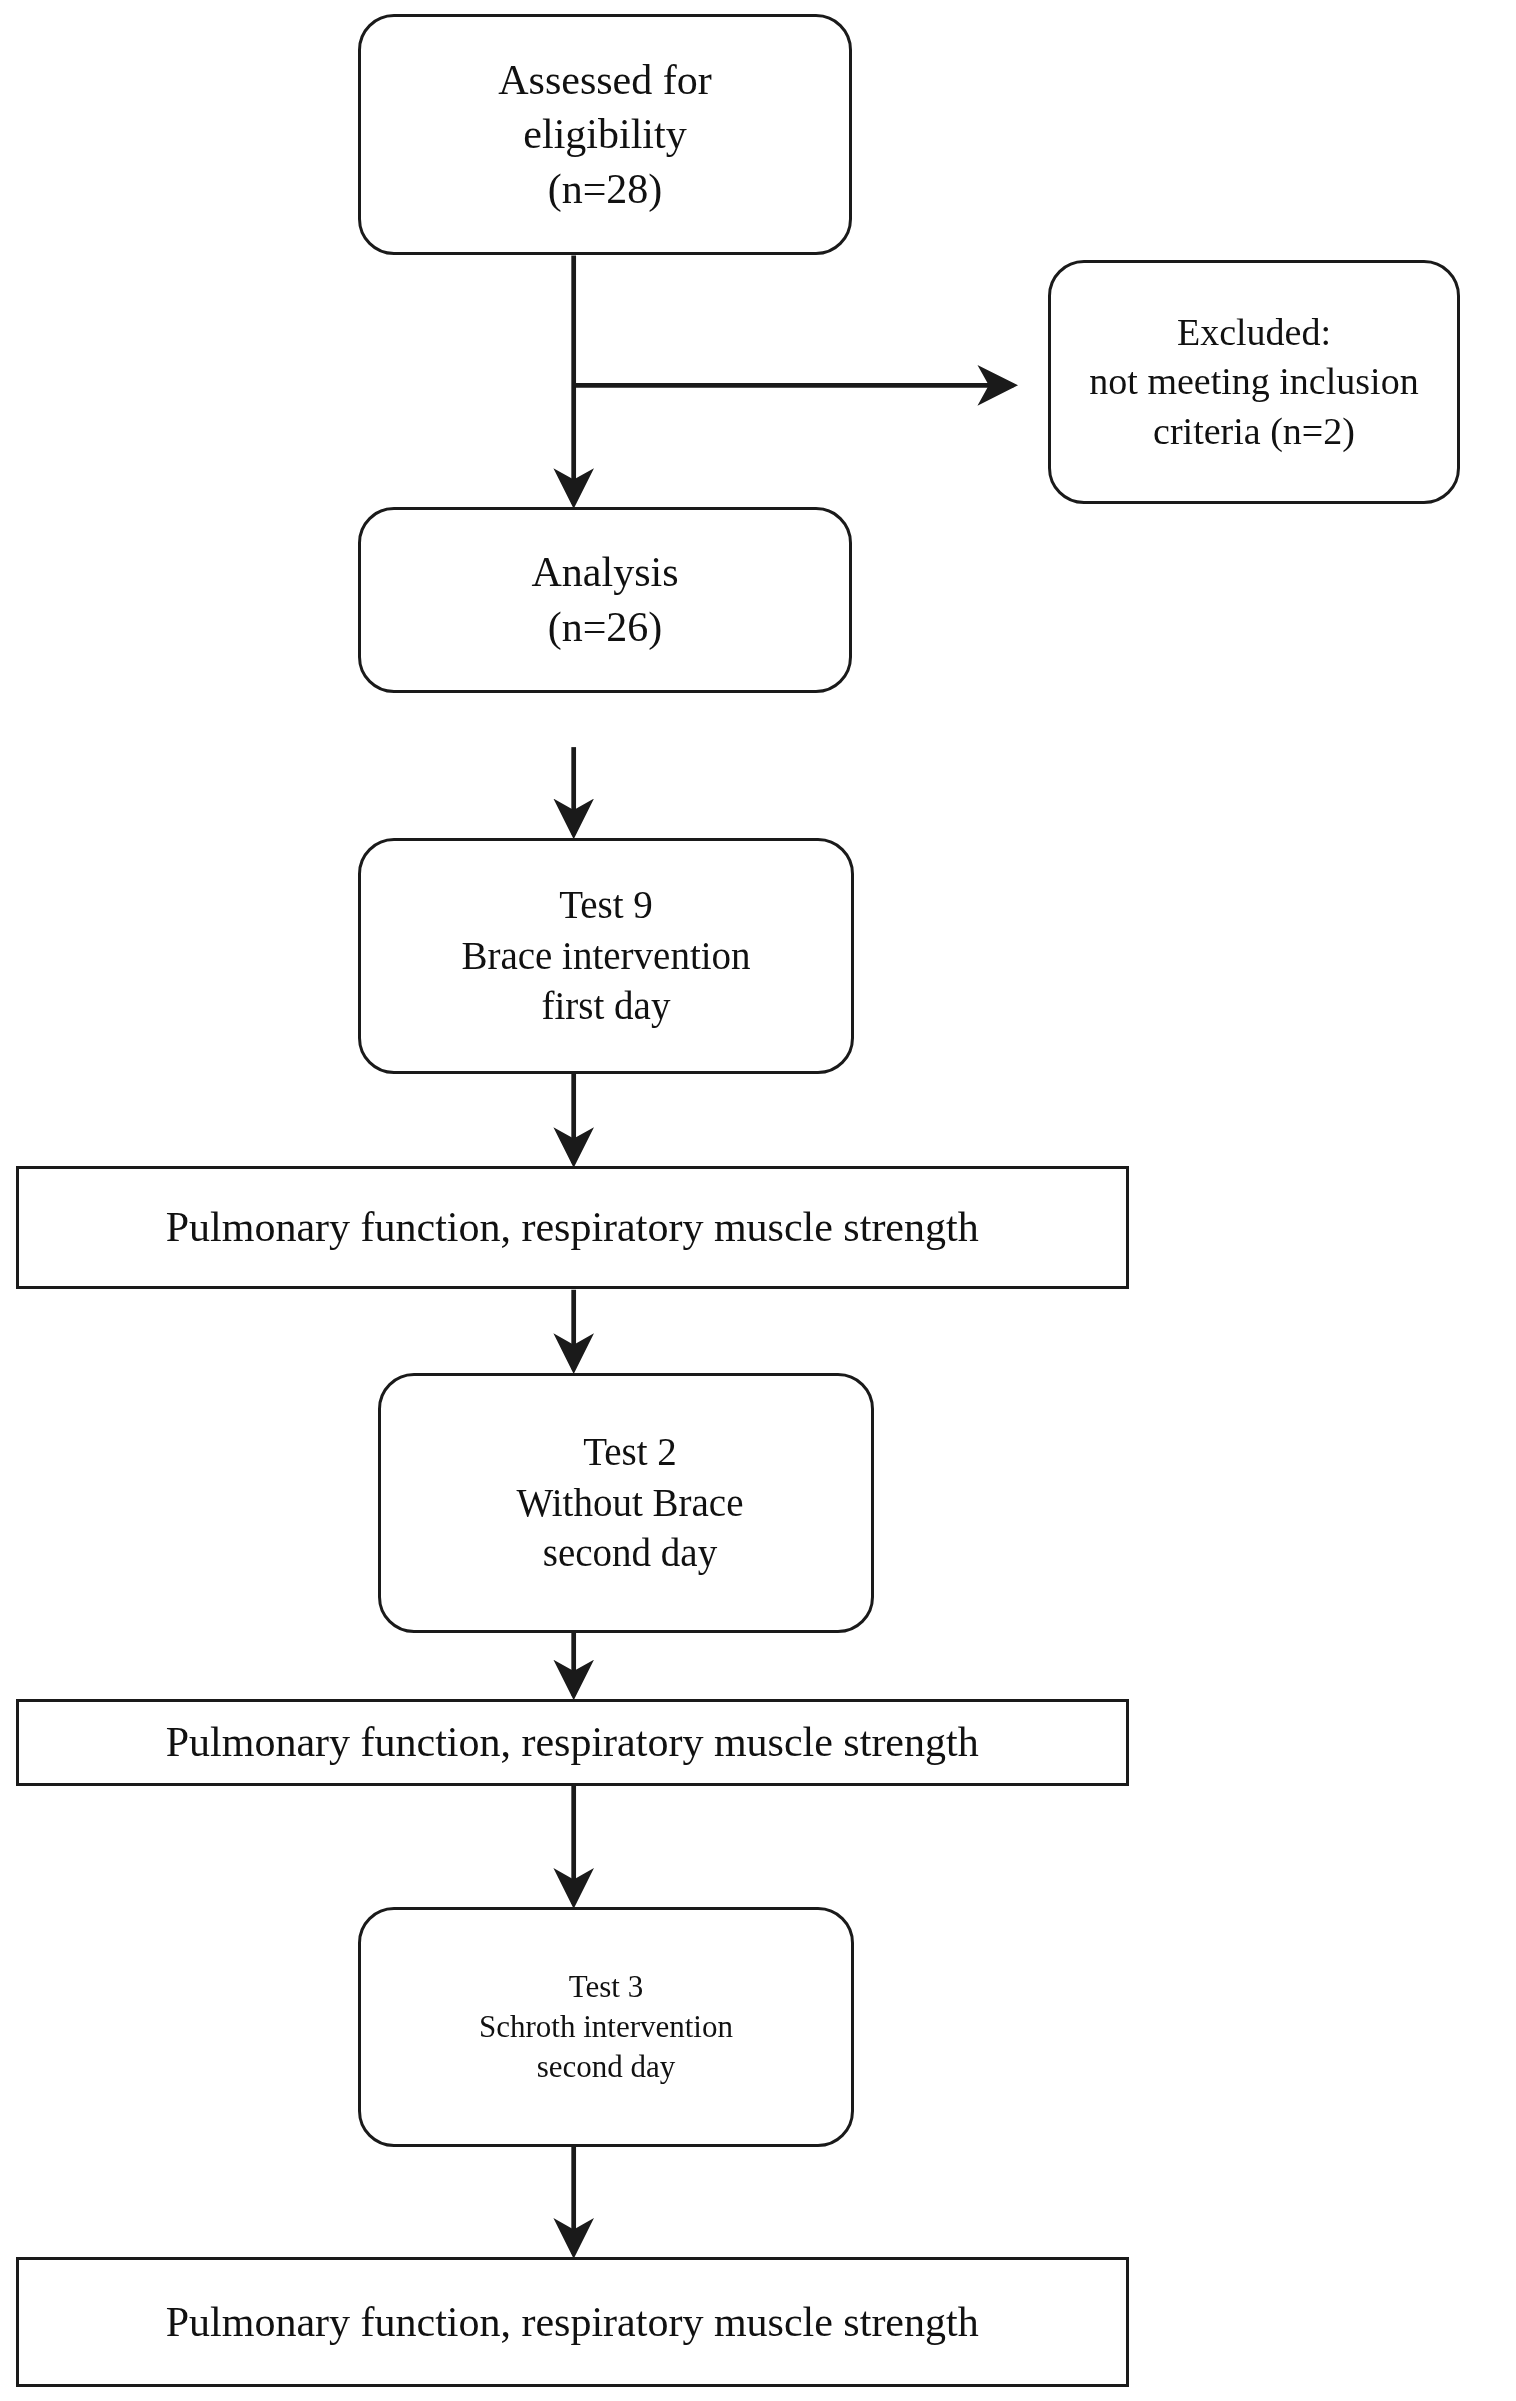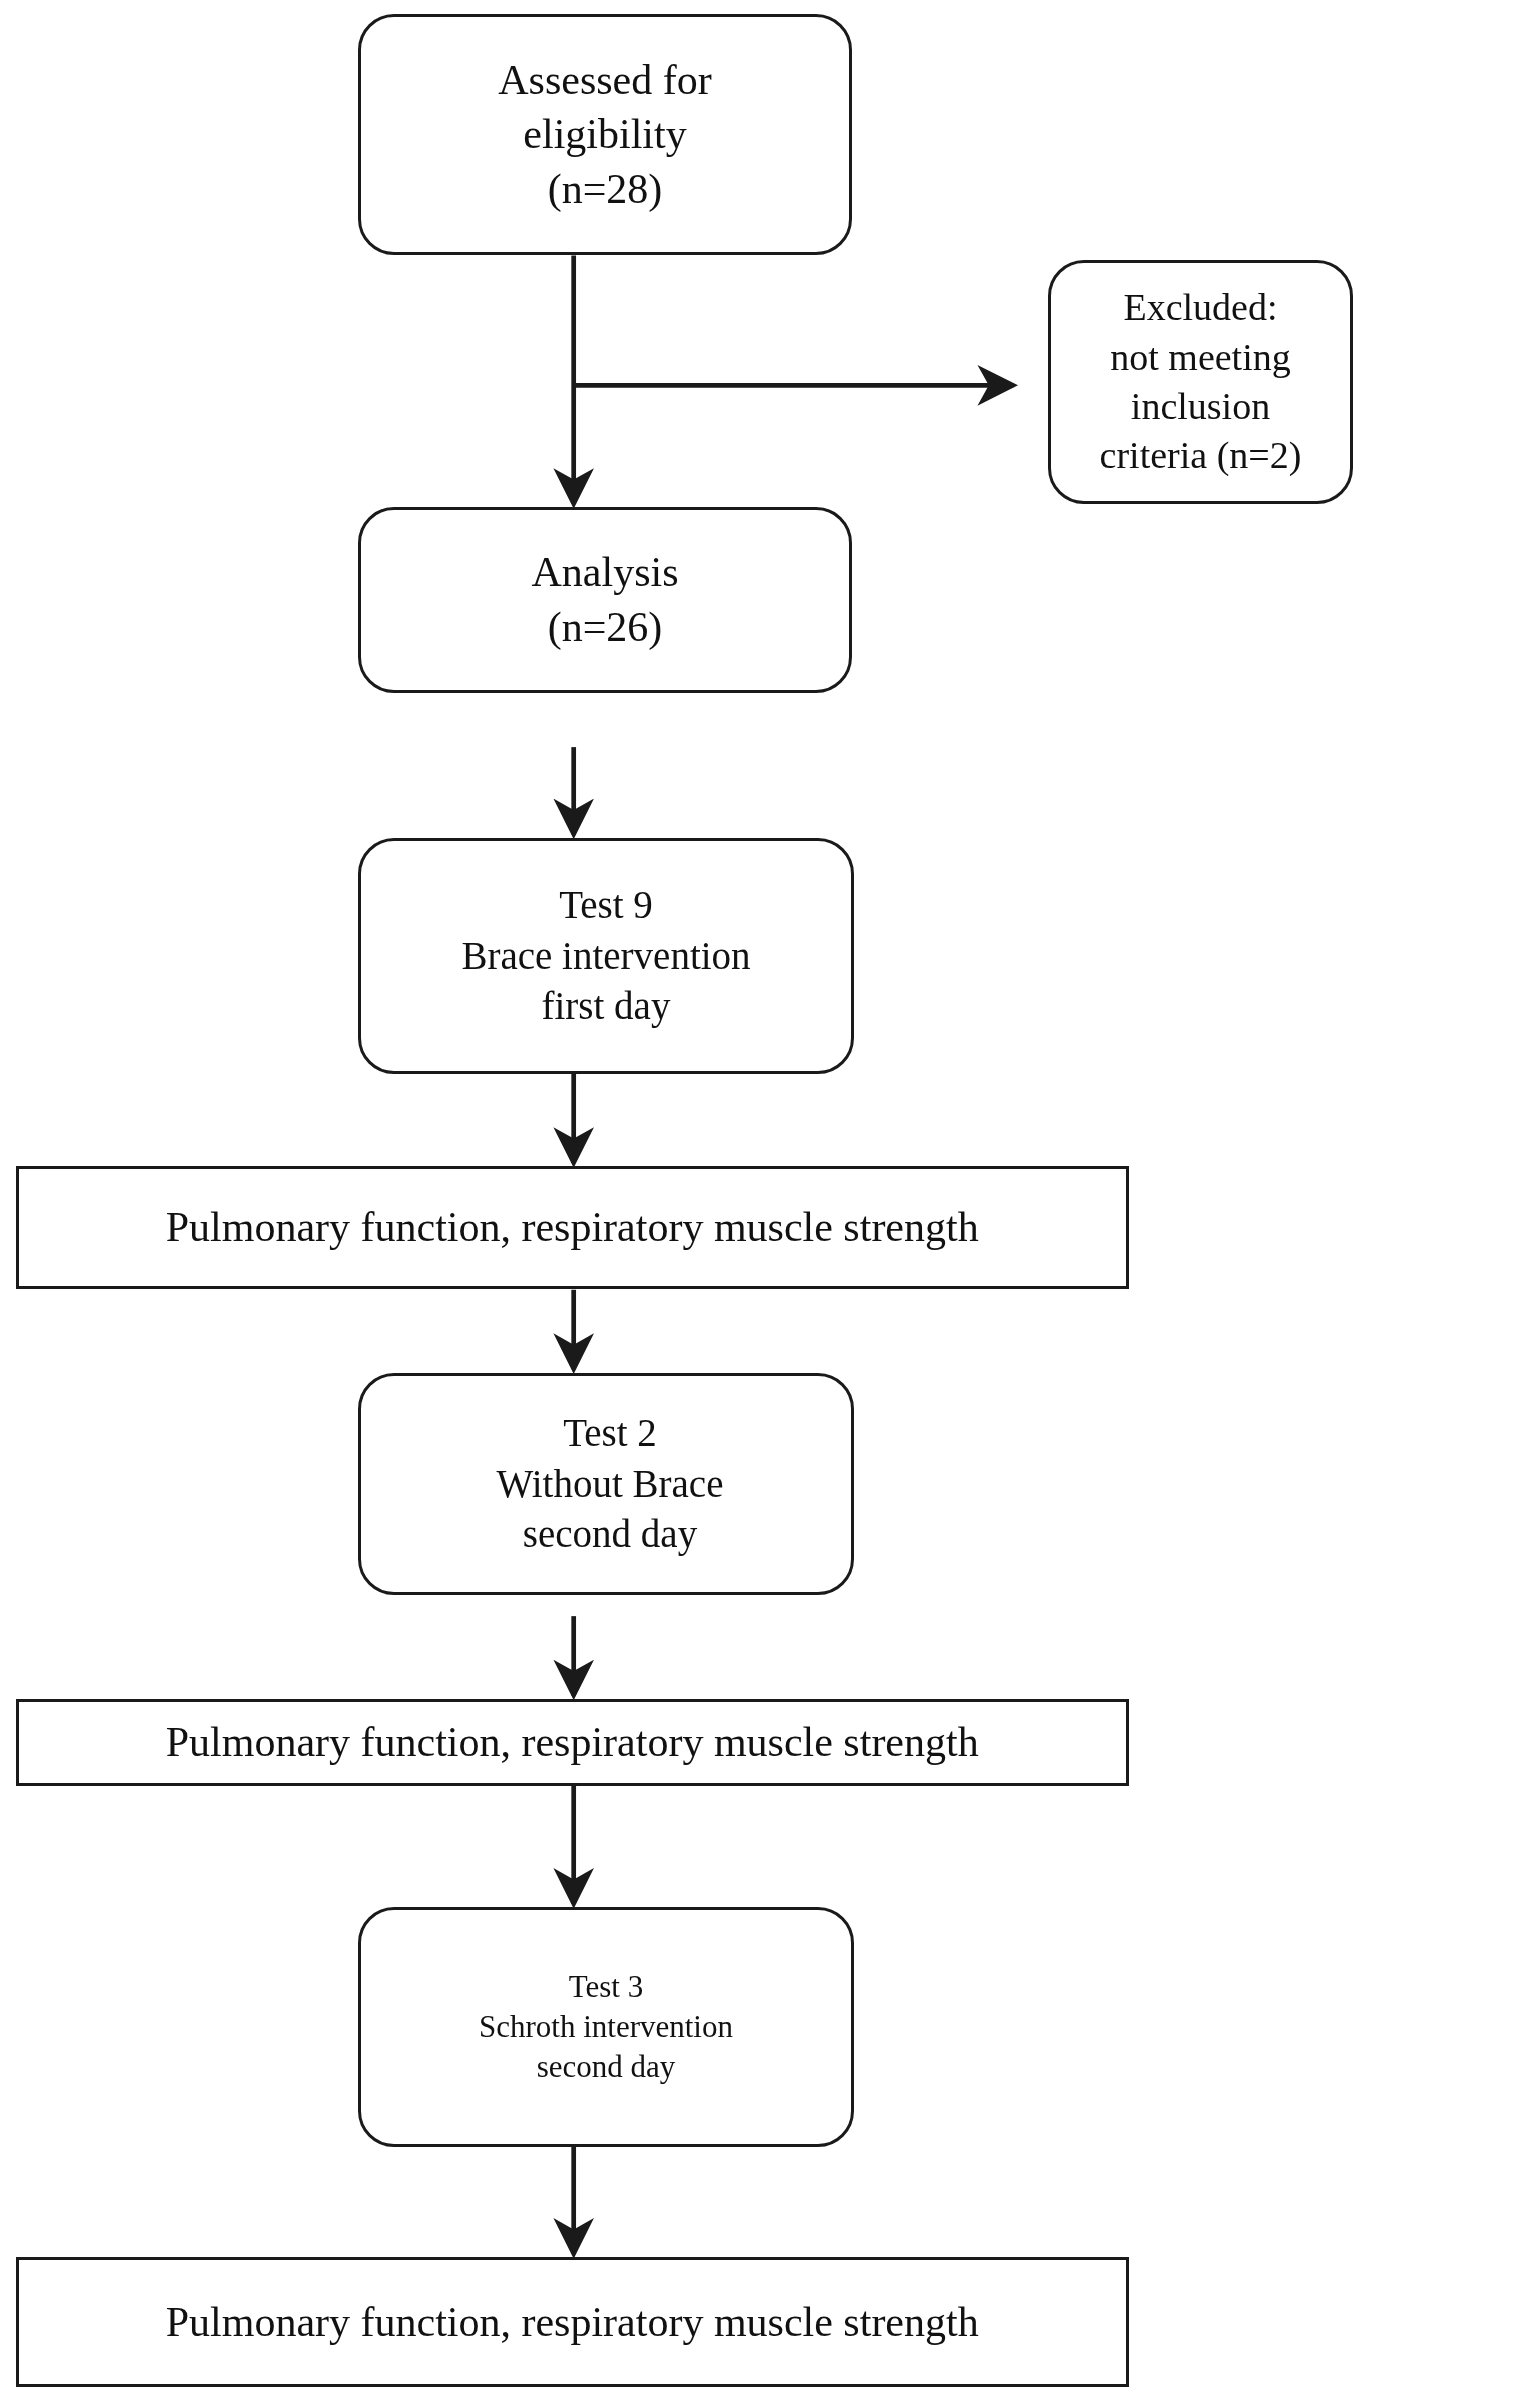"Excluded:" #node-excluded { width: 305px -> 412px }
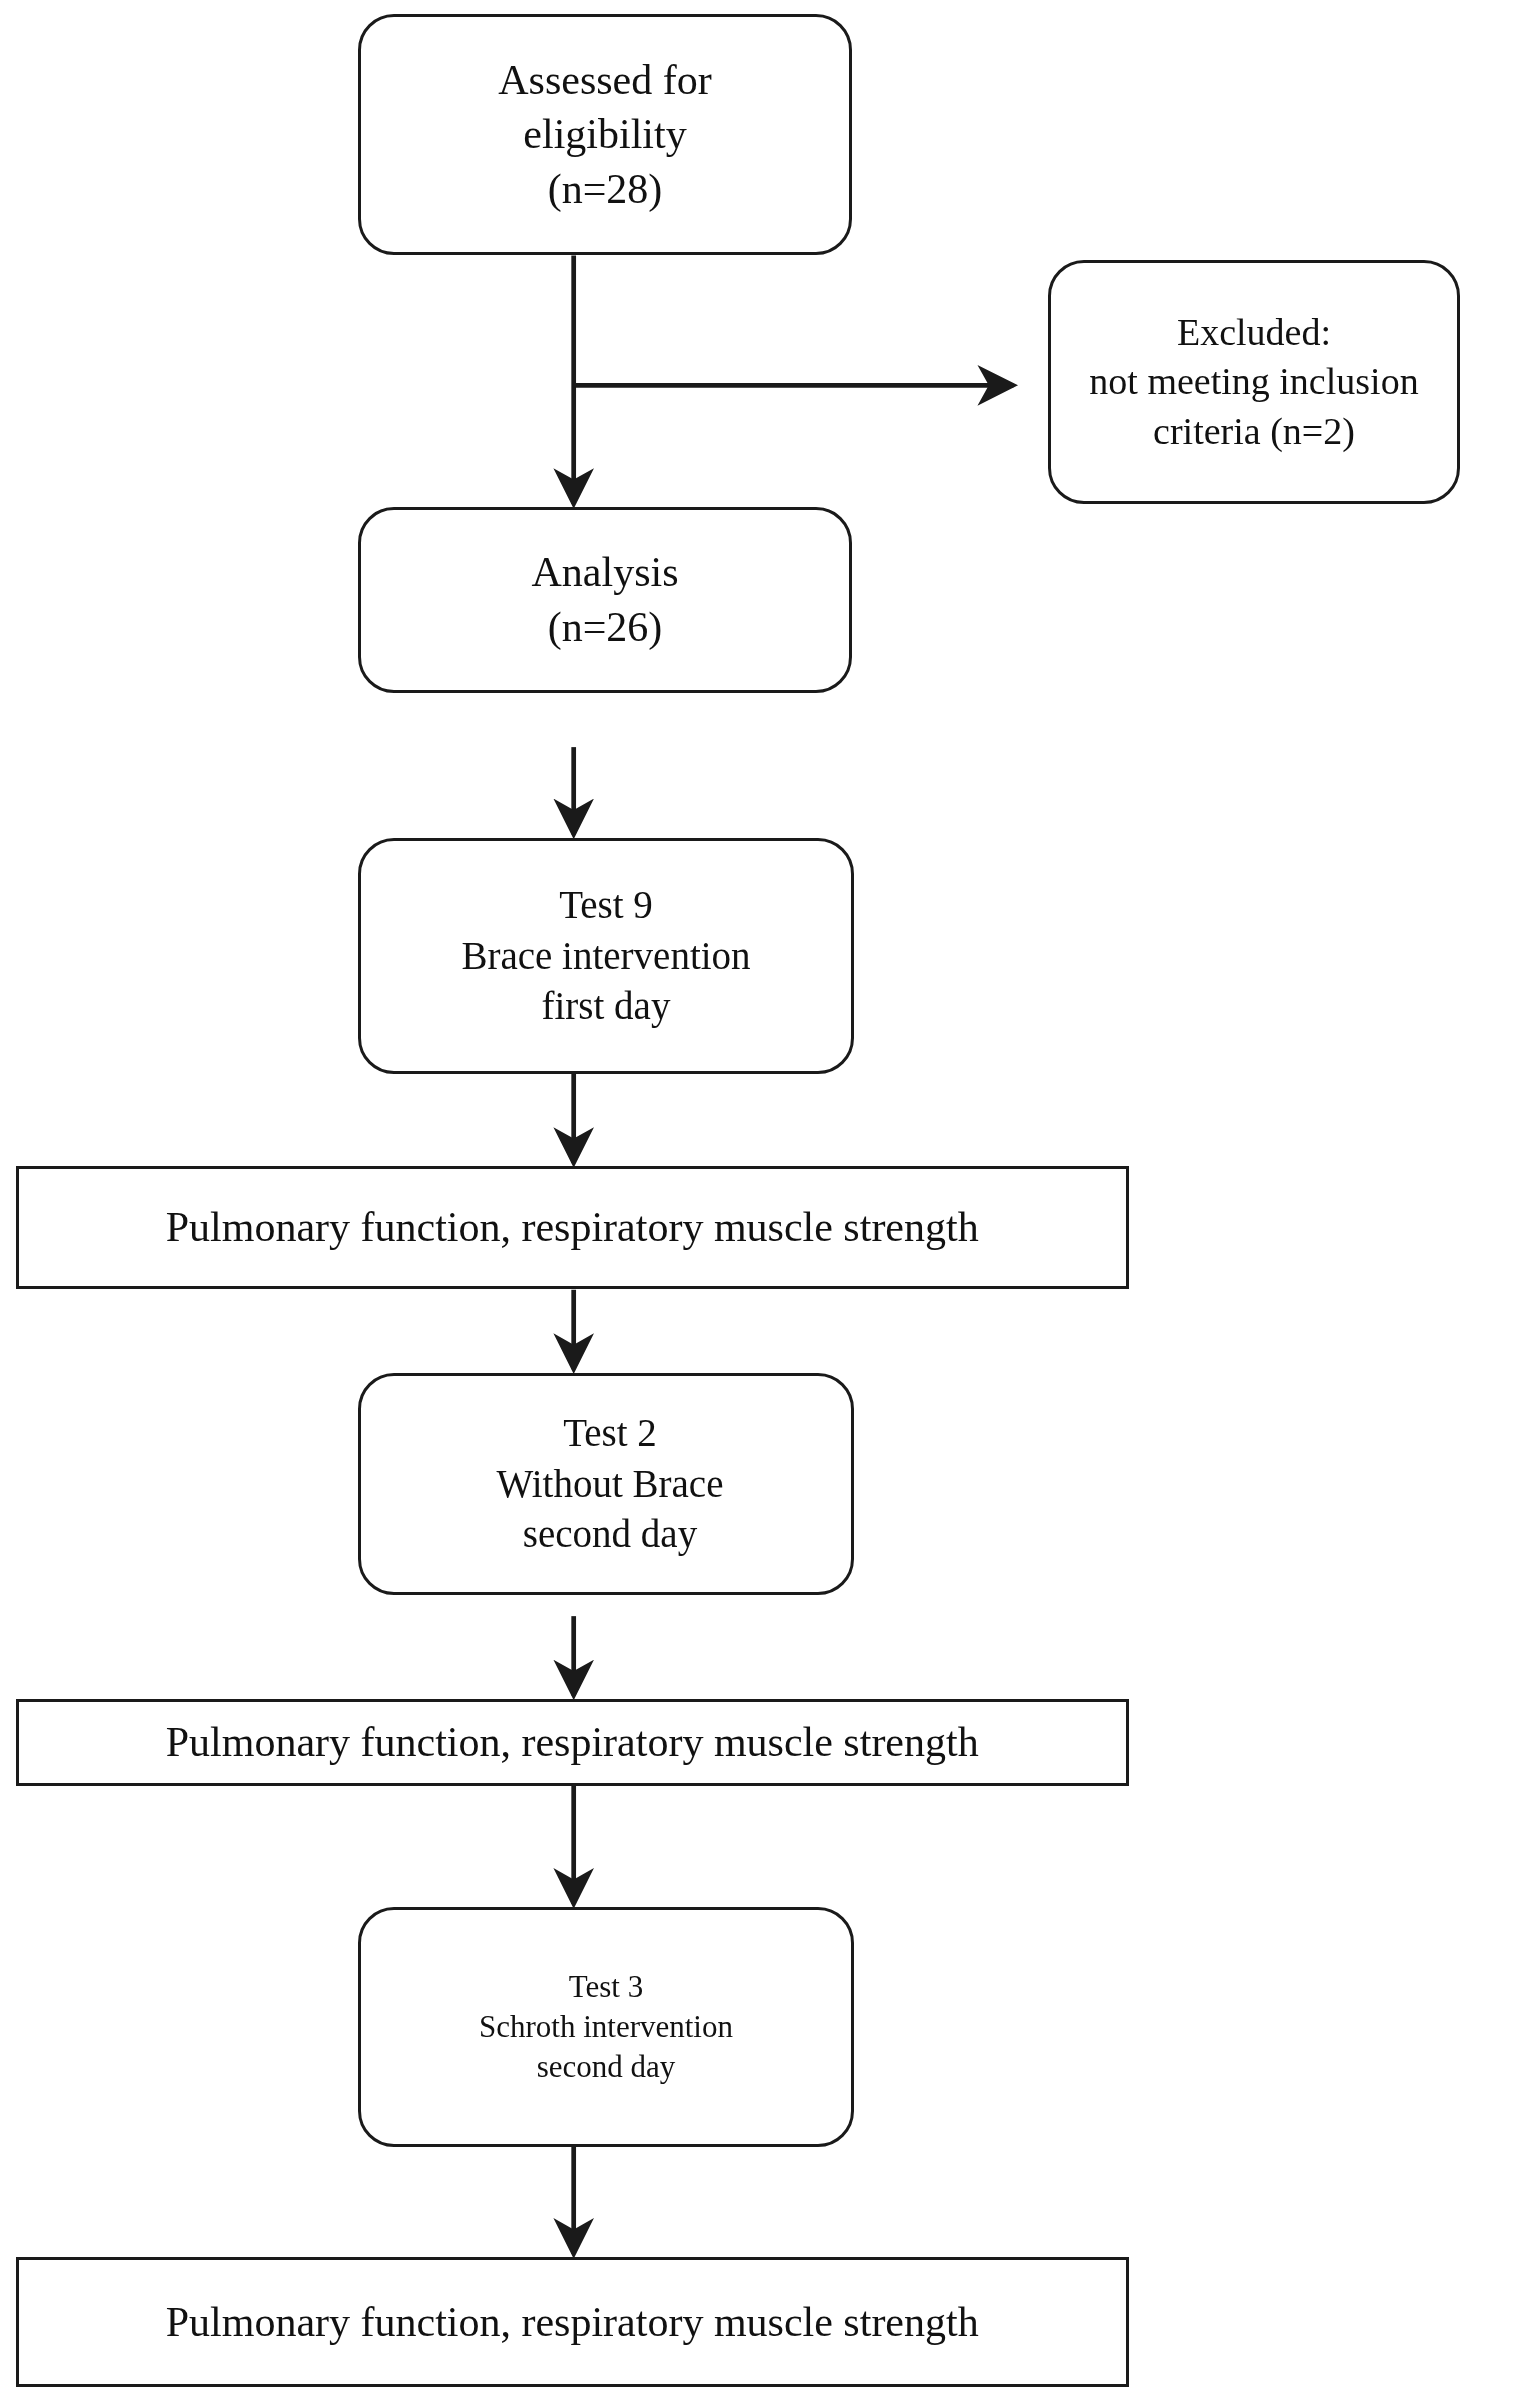"Test 2" #node-test2 { height: 222px -> 260px; left: 326px -> 346px }
